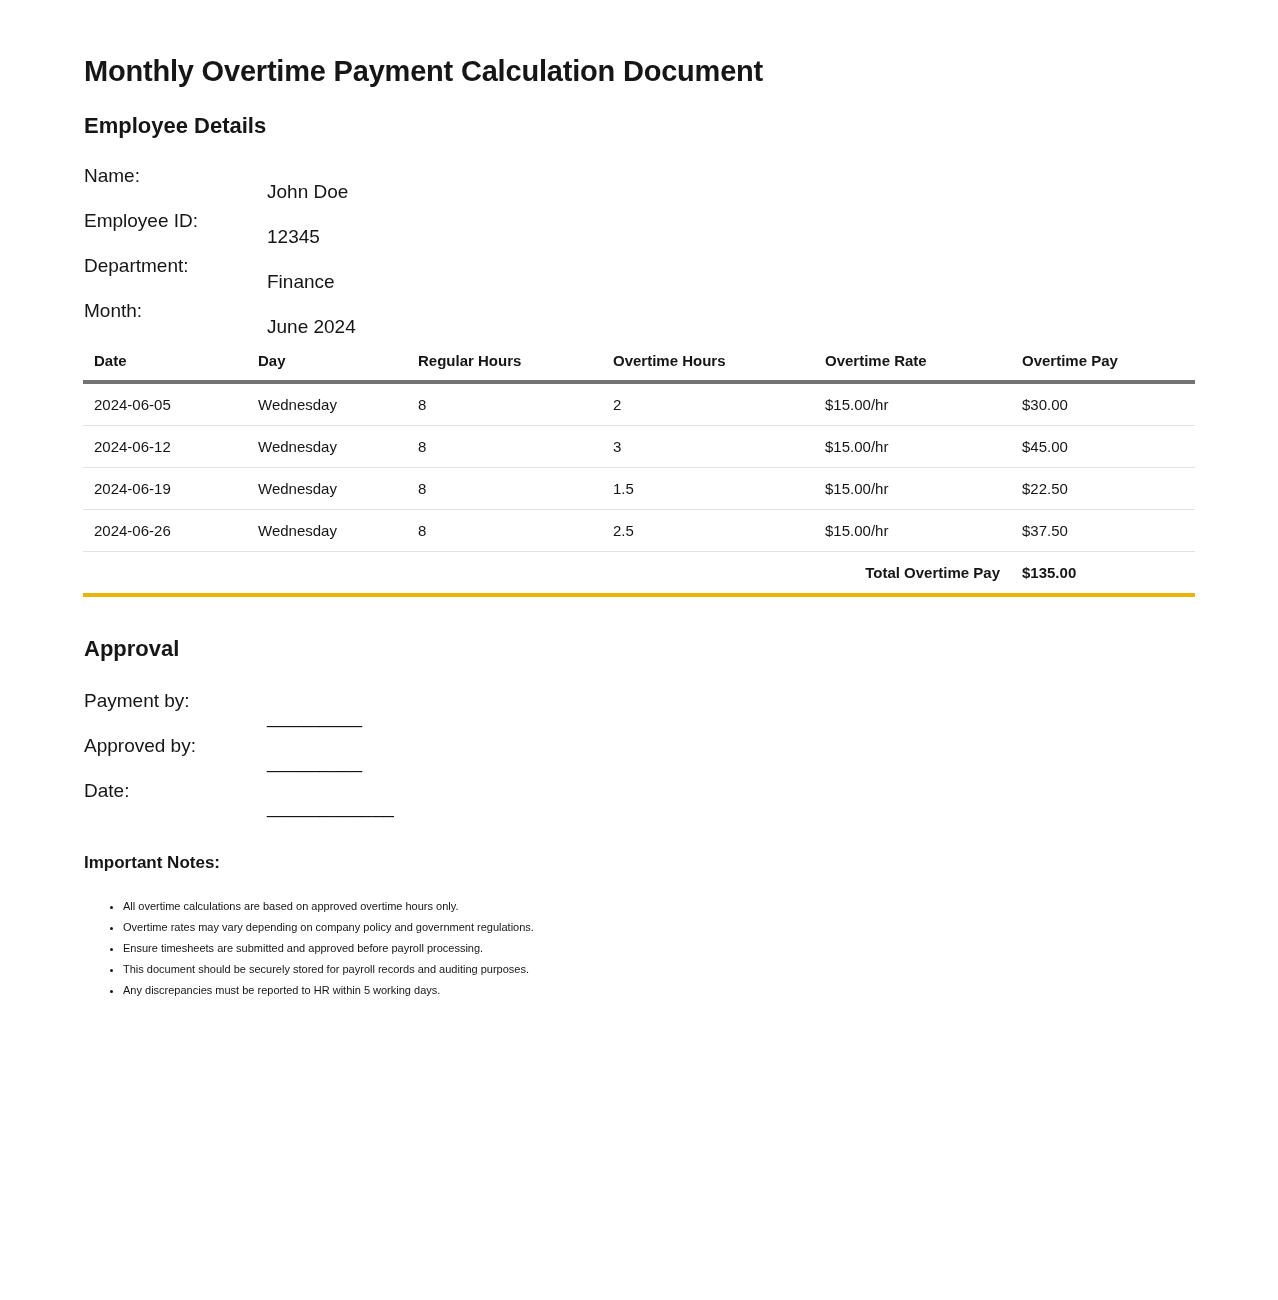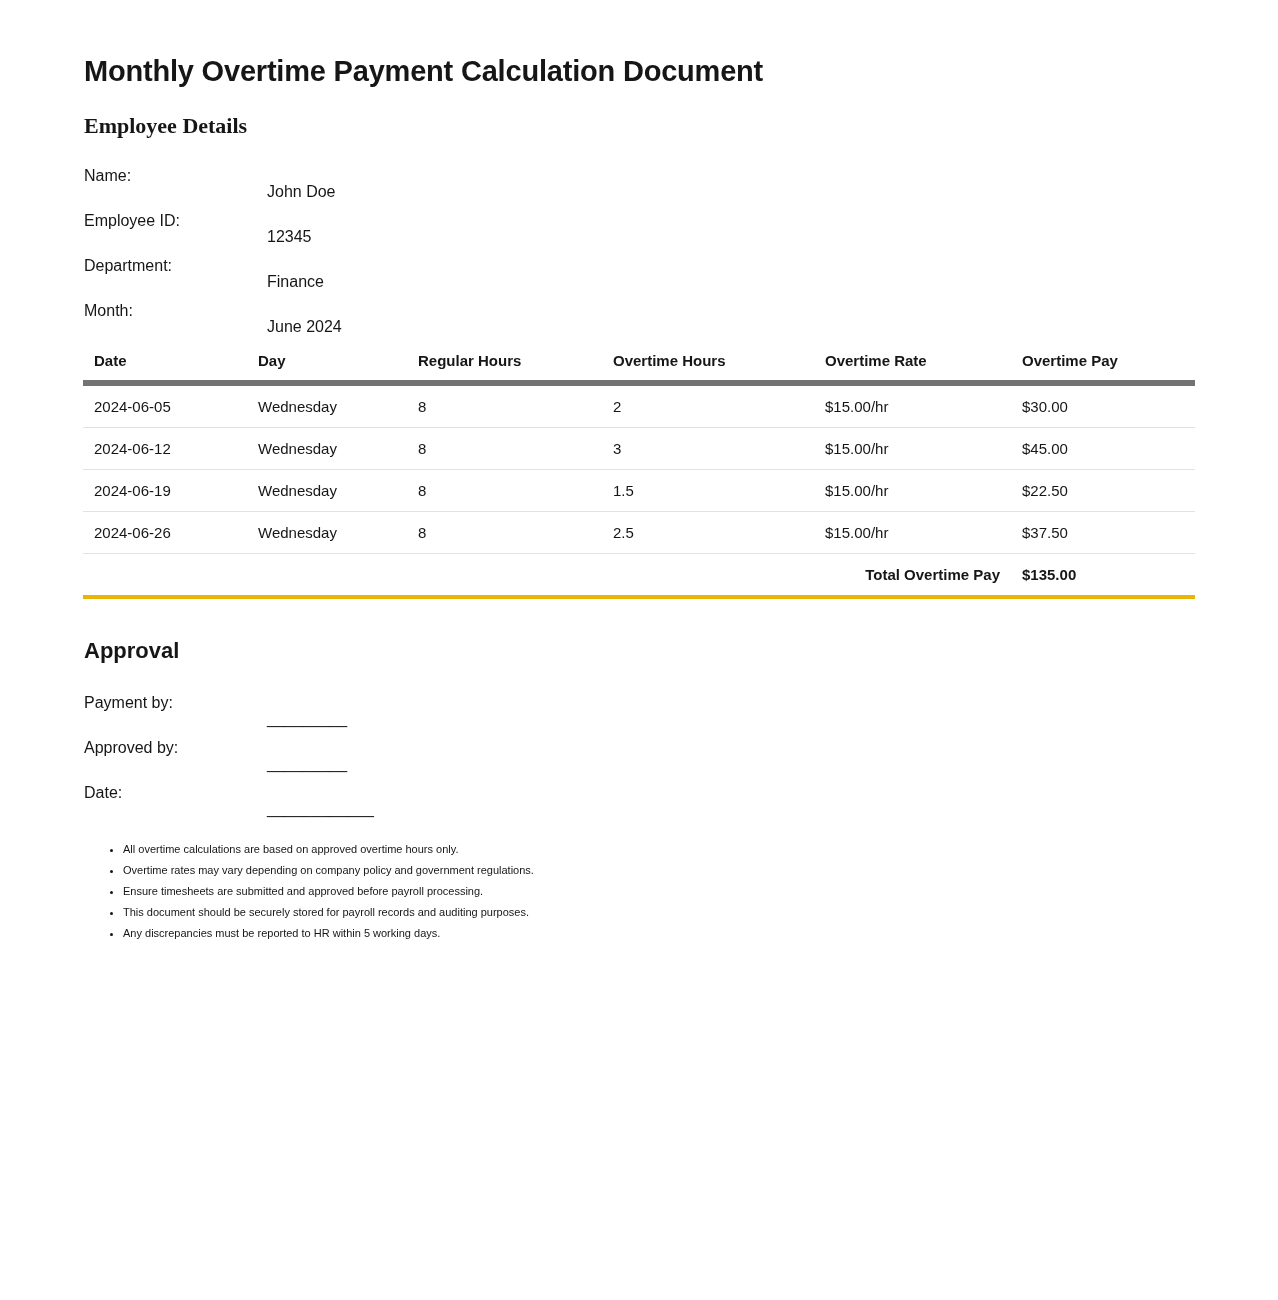"Employee Details" h2.employee-heading { font-family: Liberation Serif, serif -> none }
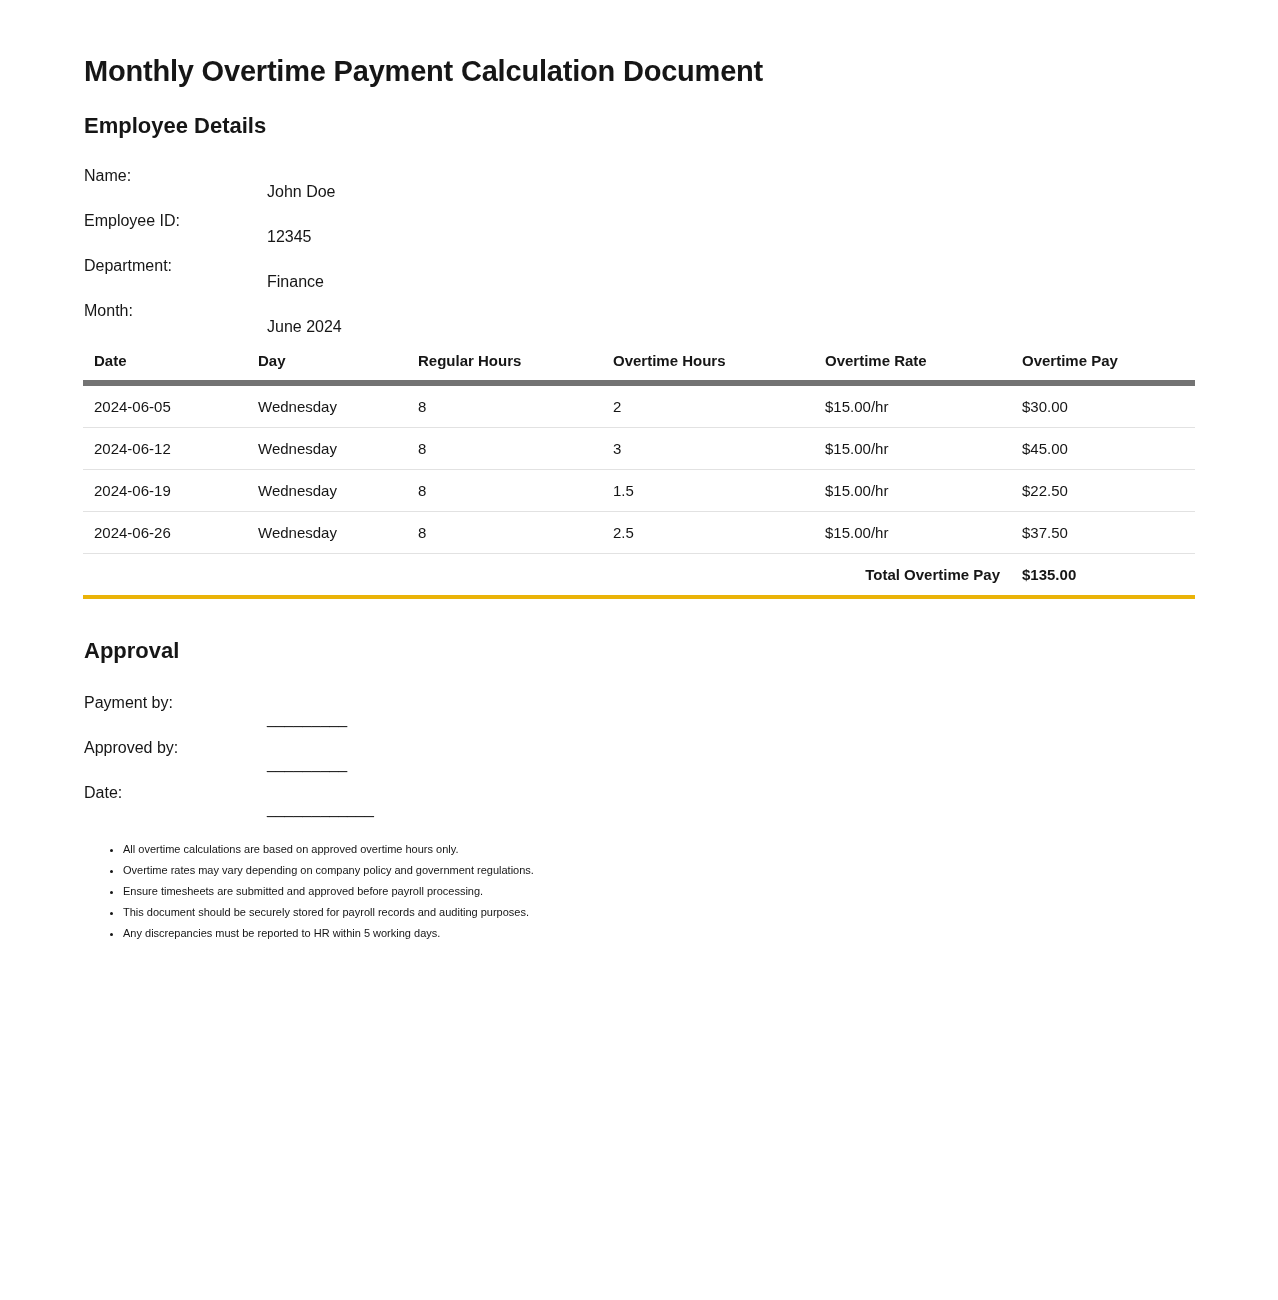"Name:" .kv-list { font-size: 16px -> 19px }
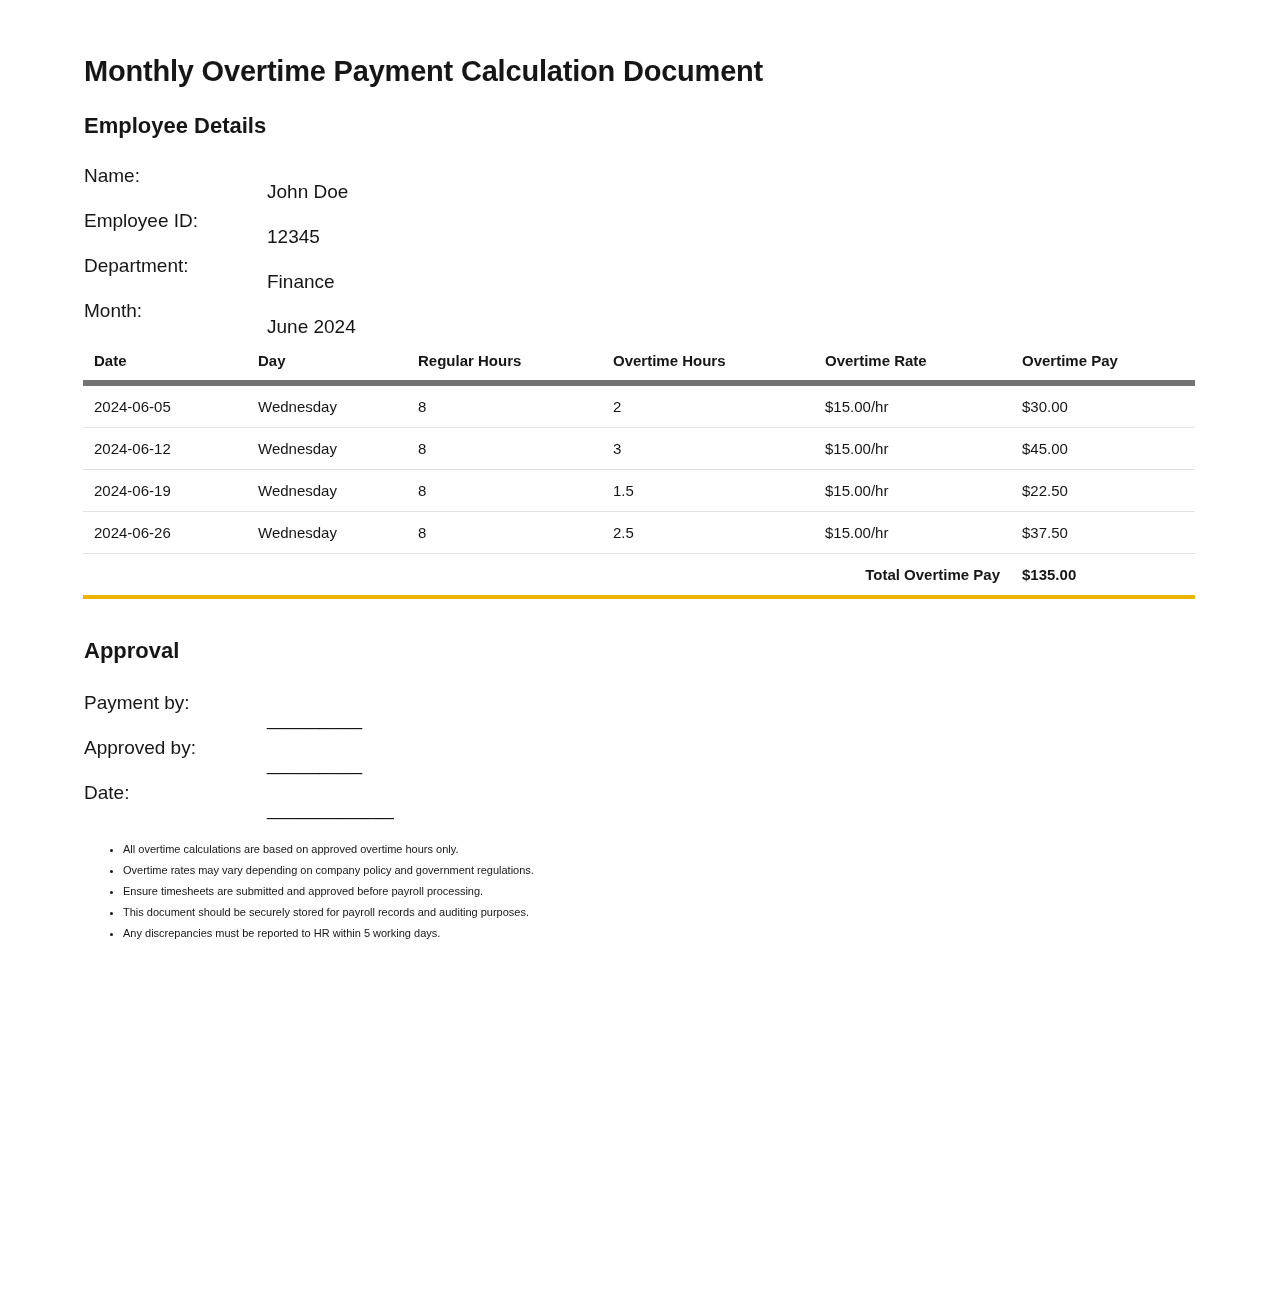"Date" .ot-table th { border-bottom: 6px solid #737373 -> 4px solid #737373 }
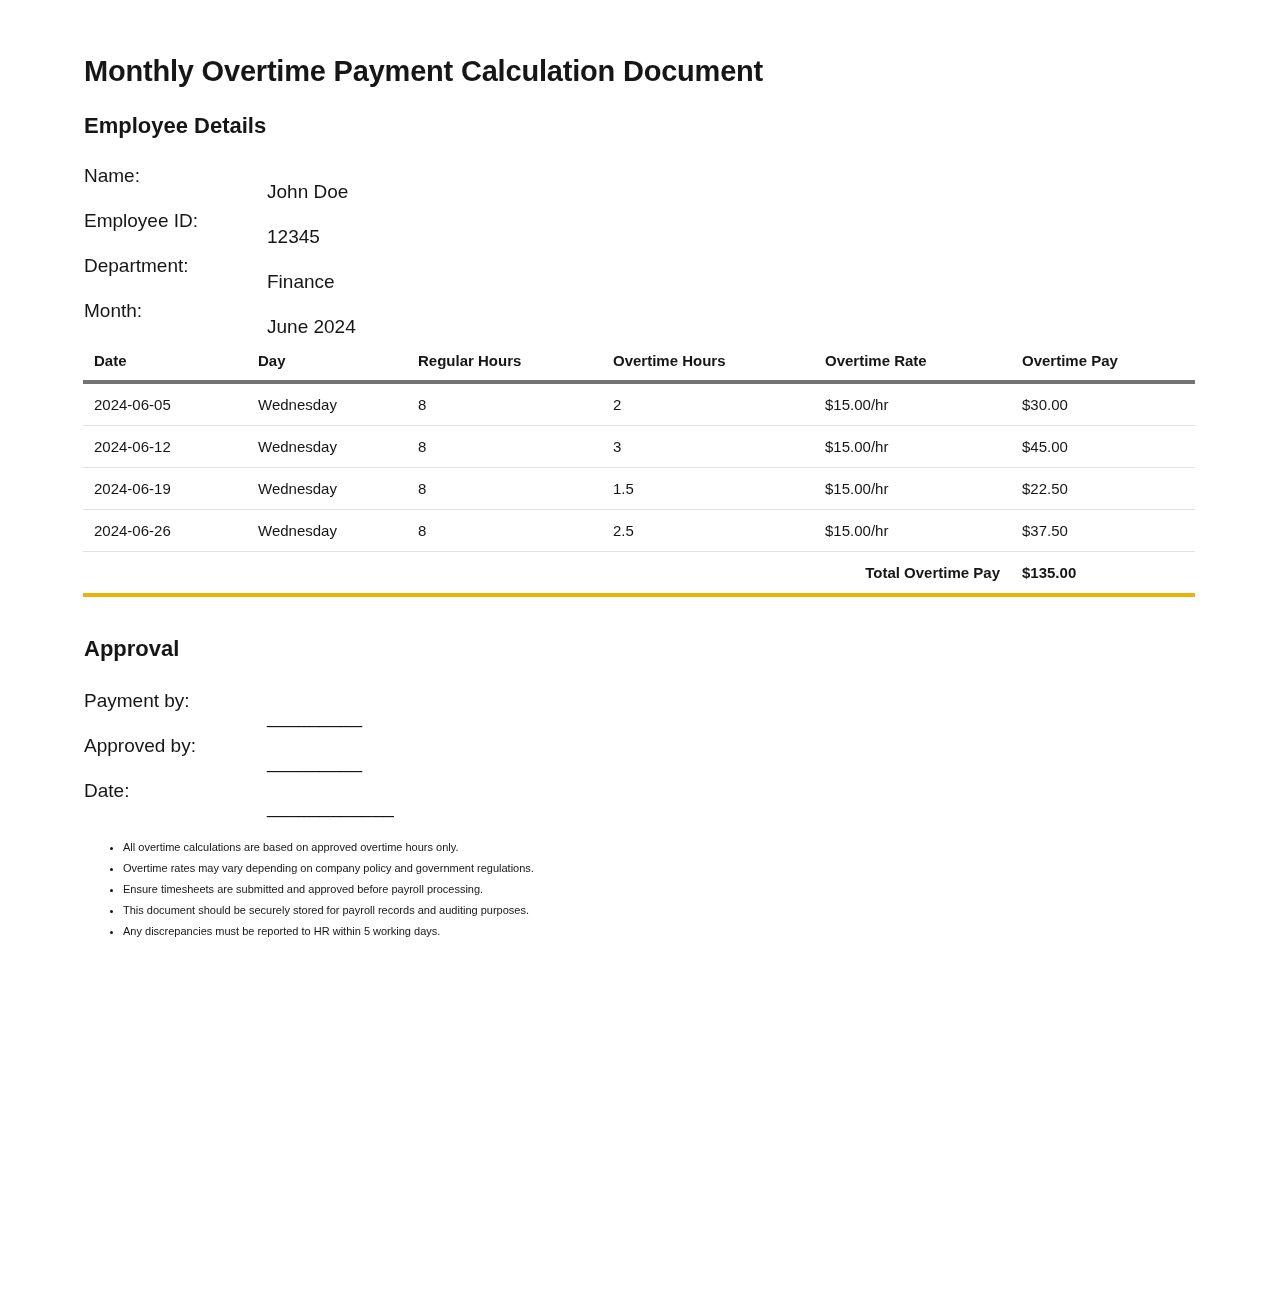"Important Notes:" h3.notes-heading { html: none -> <h3>Important Notes:</h3> }
